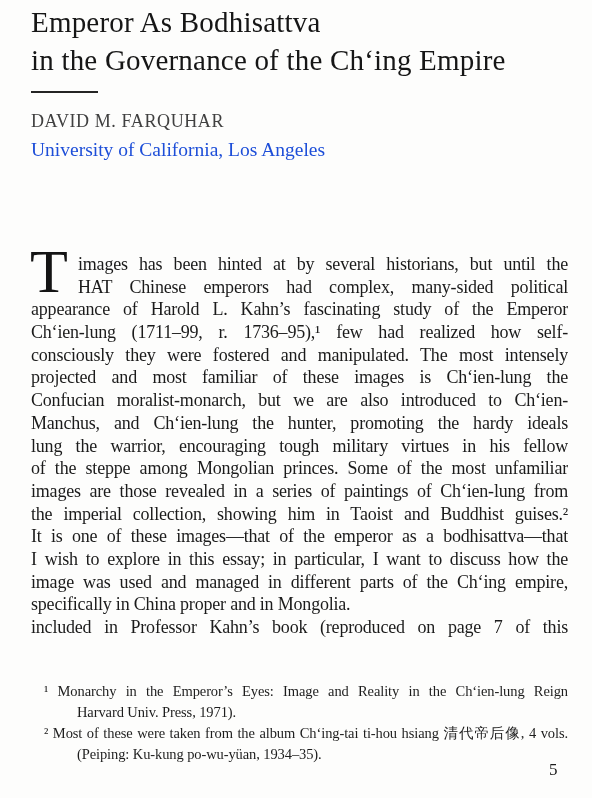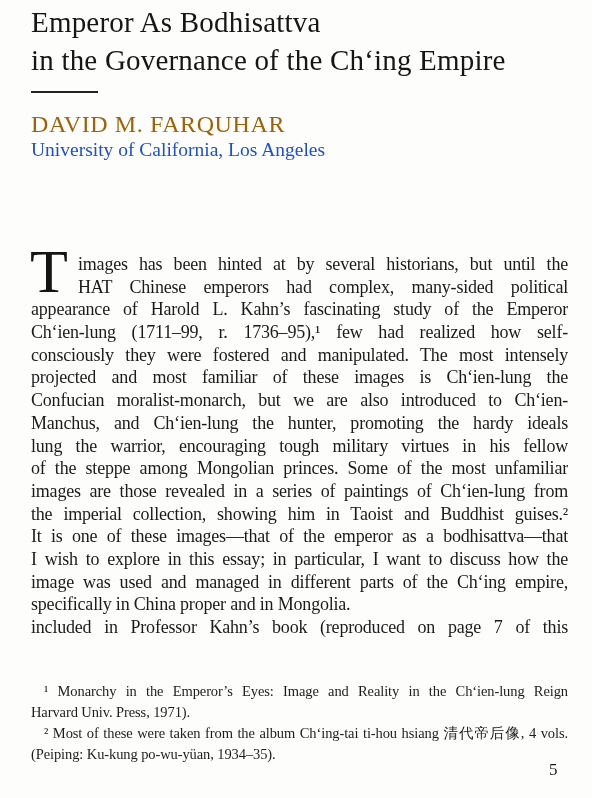"DAVID M. FARQUHAR" .author { color: #a16207 -> #404040; font-size: 24px -> 18px }
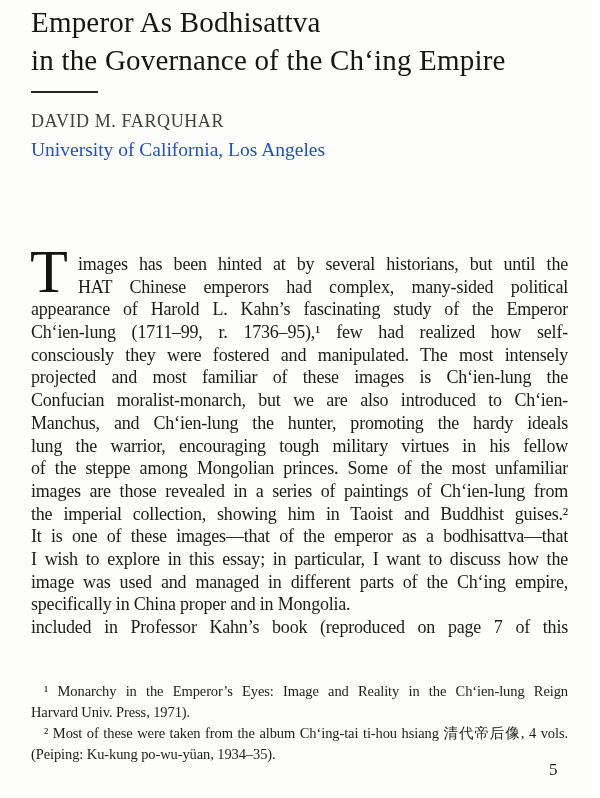"Harvard Univ. Press, 1971)." .fn-line.fn-end { margin-left: none -> 46px }
